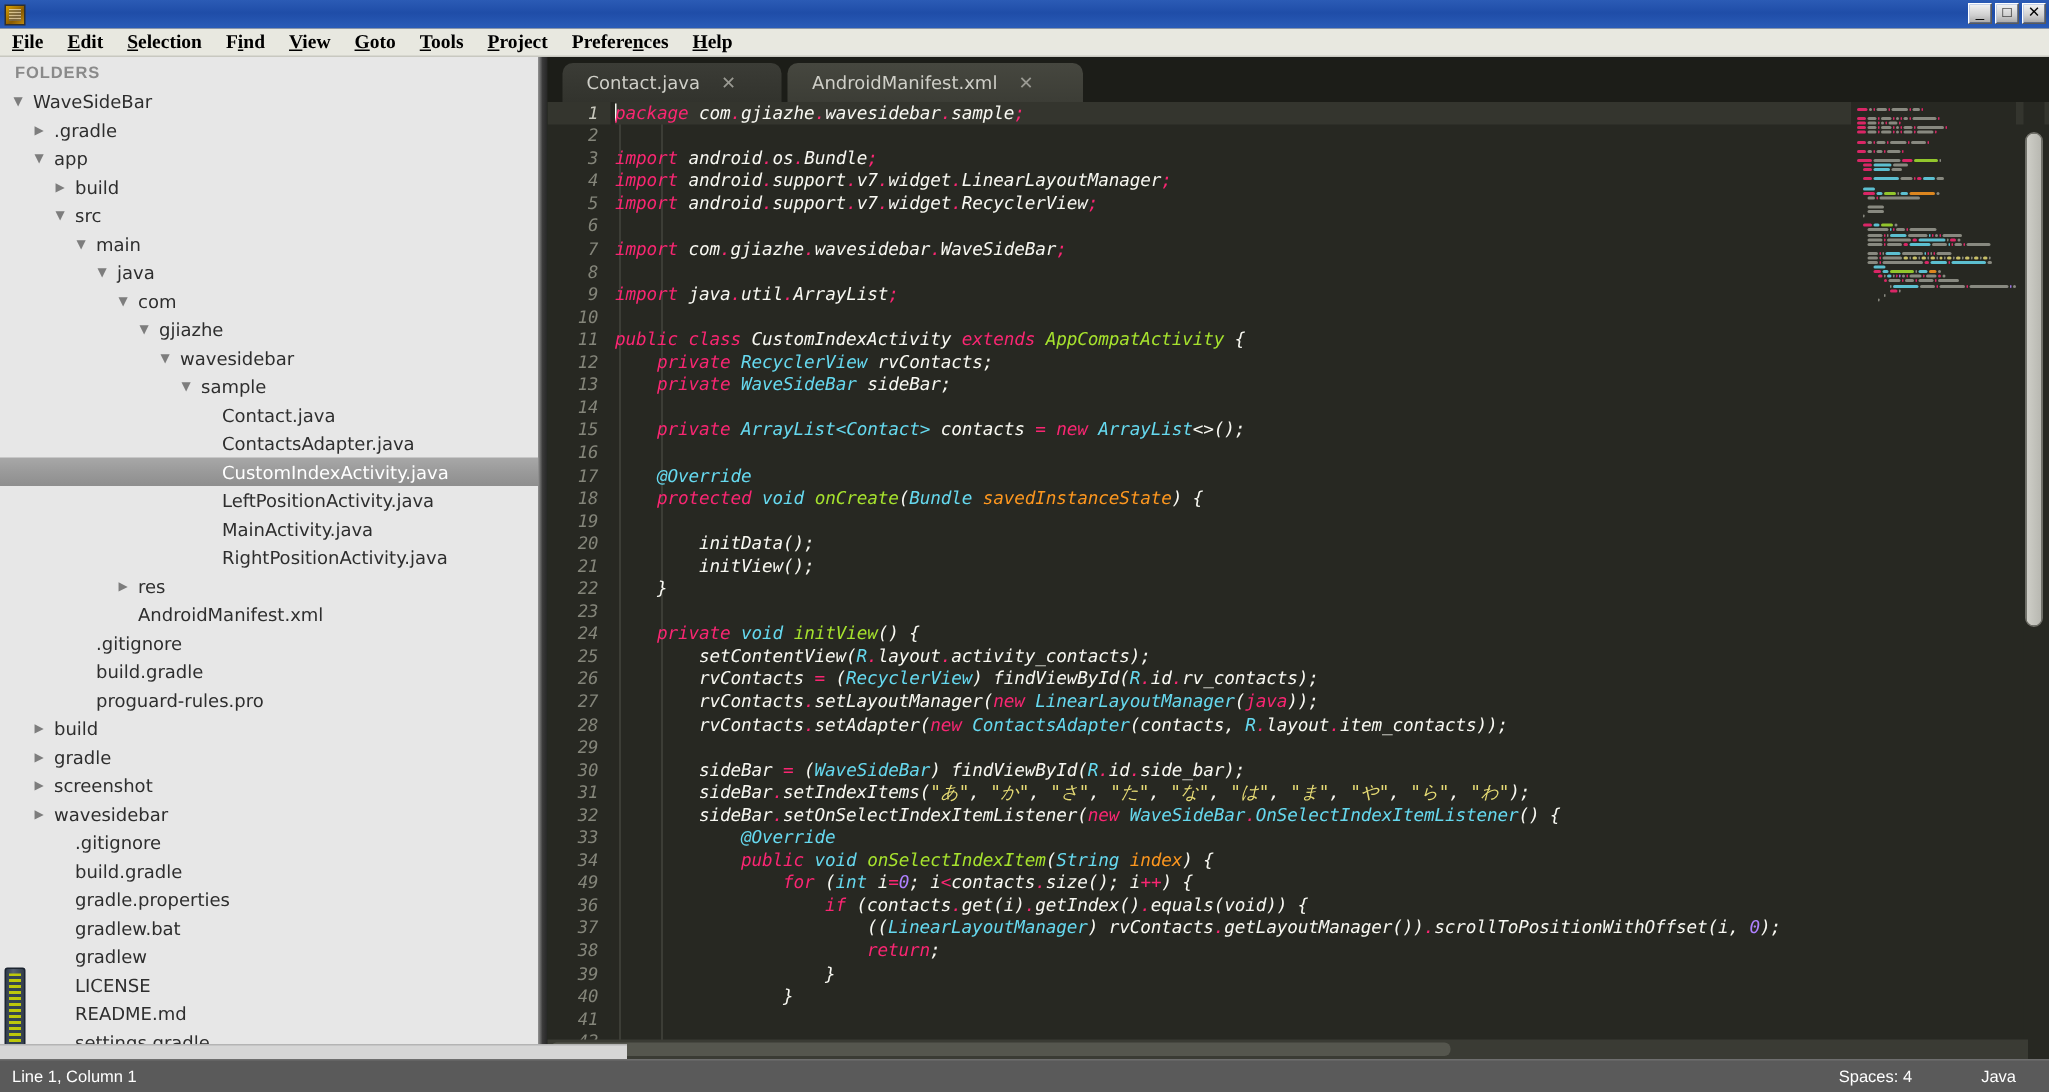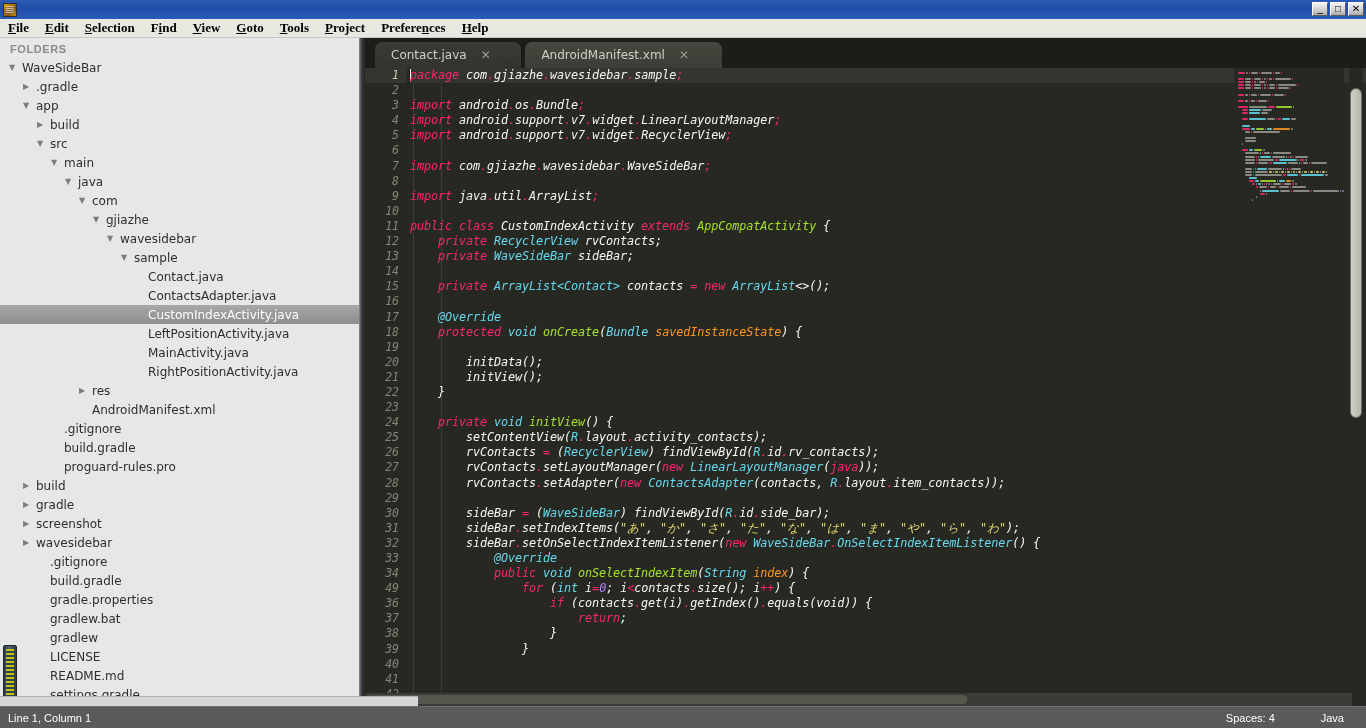"((LinearLayoutManager)" div.cline { html: none -> <div><span> ((</span><span>LinearLayoutManager</span><span>) rvContacts</span><span>.</span><span>getLayoutManager())</span><span>.</span><span>scrollToPositionWithOffset(i, </span><span>0</span><span>);</span></div> }
